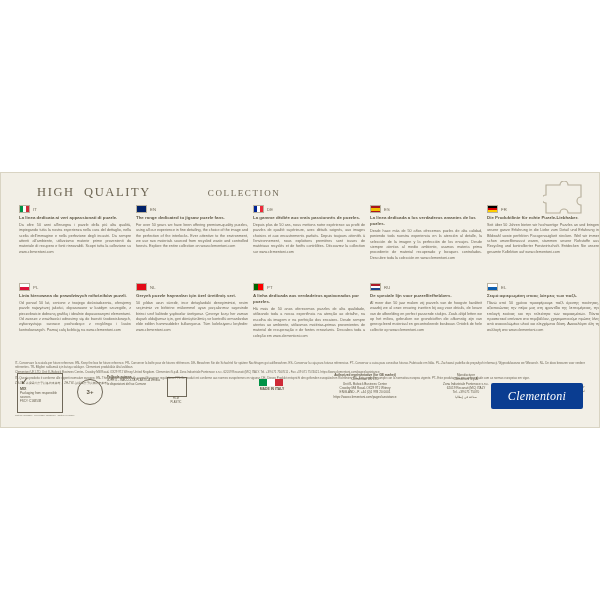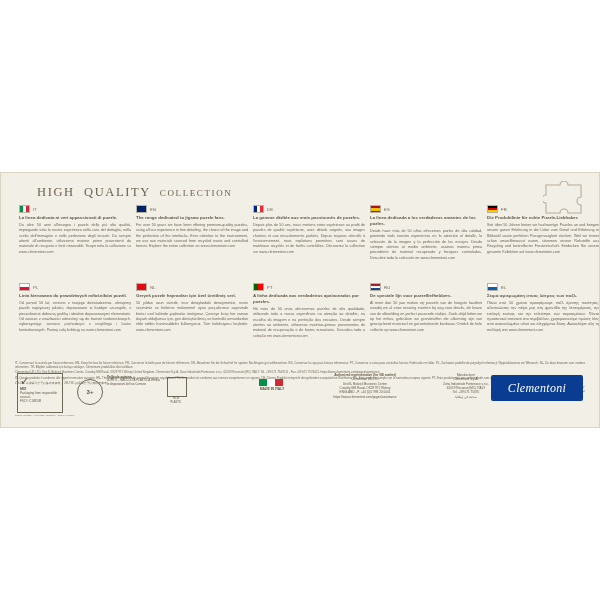"collection" .title .w3 { margin-left: none -> 48px }
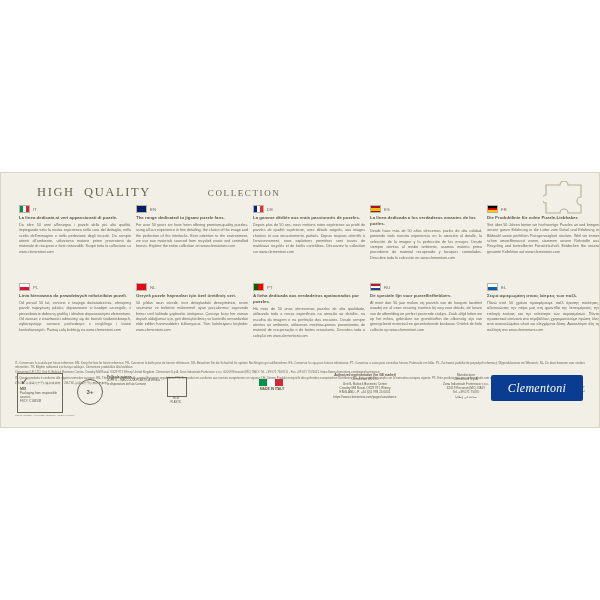"Clementoni" .logo { top: 4px -> 12px }
